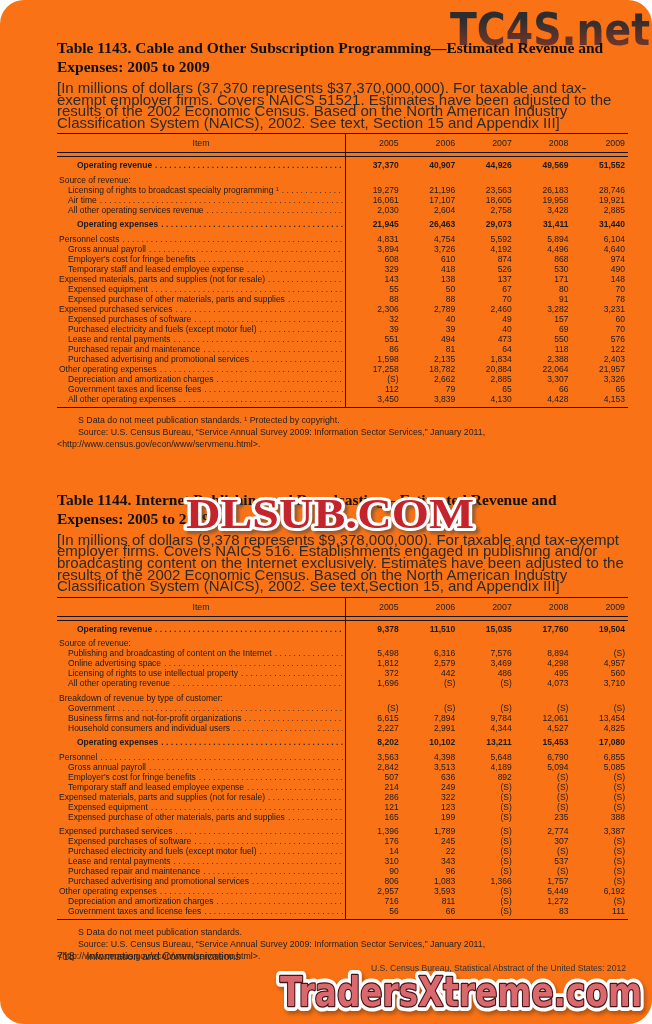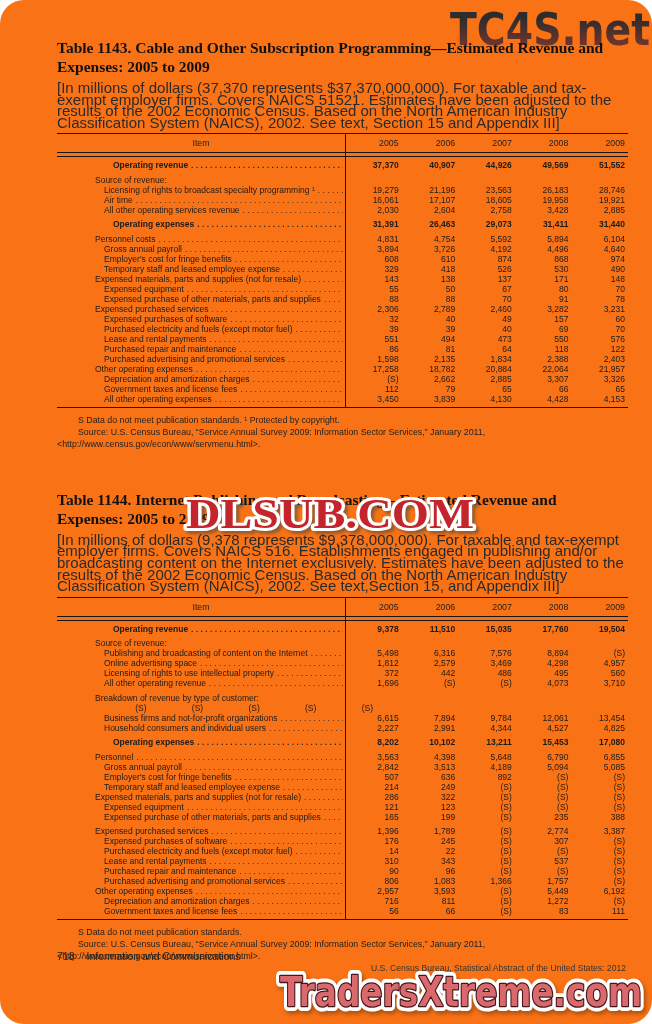"Item" .thead { justify-content: flex-end -> none }
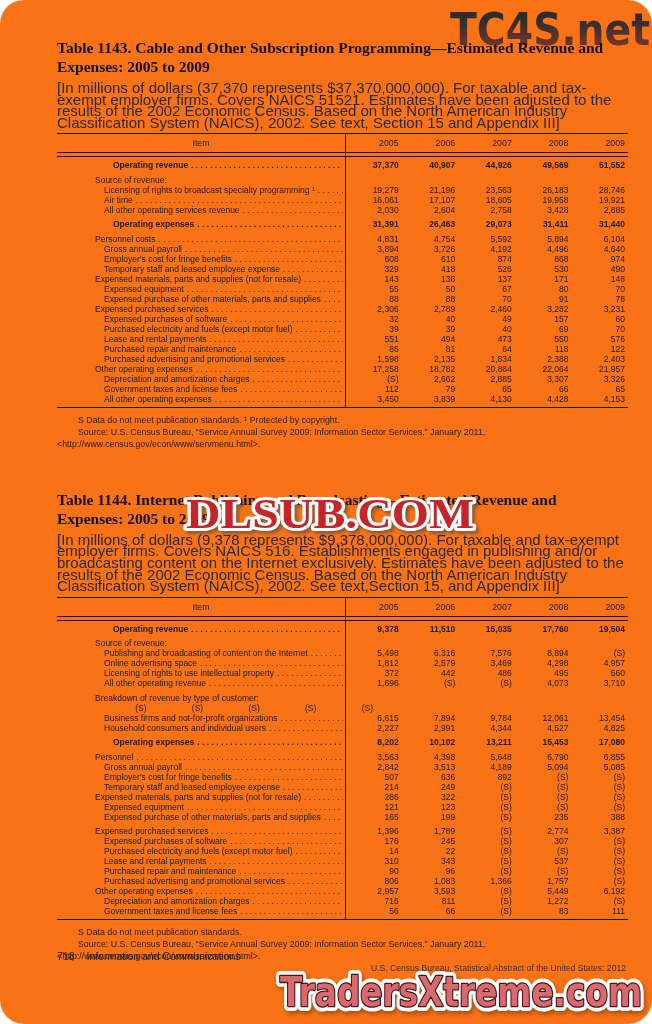"Operating revenue" .tbody { margin-left: 36px -> none }
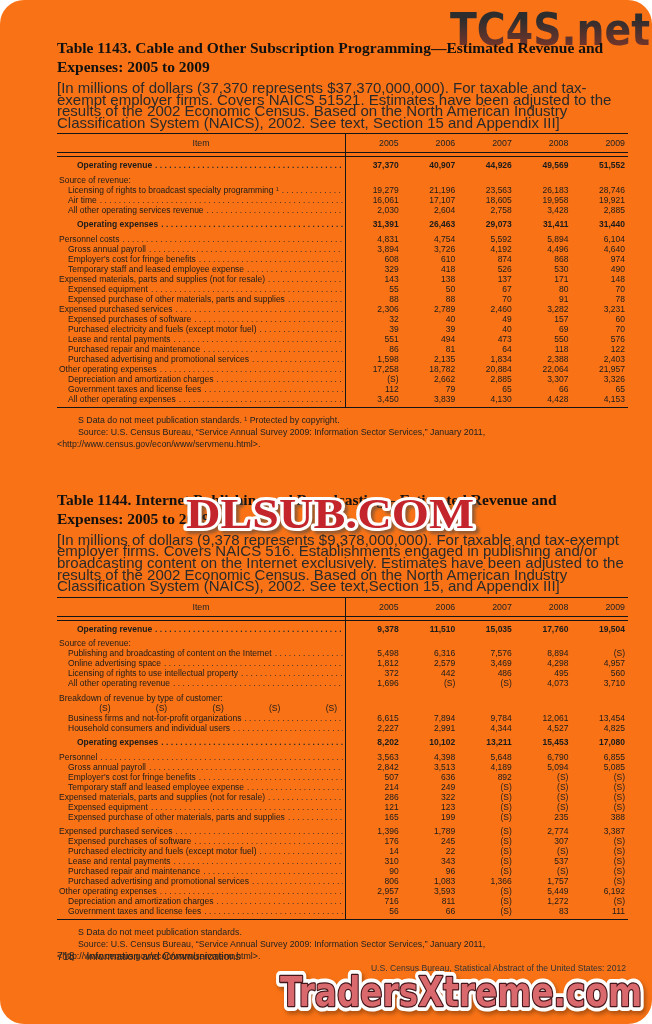"31,391" div.val { text: 31,391 -> 21,945 }
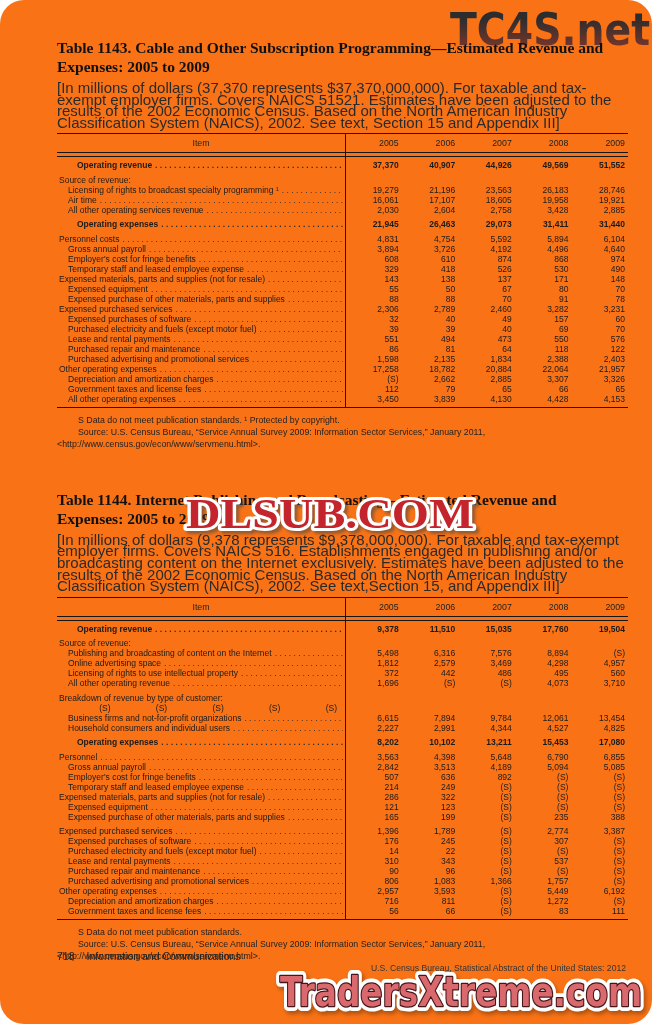"Government" div.lab { html: none -> <div> <span>Government</span> <span></span> </div> }
